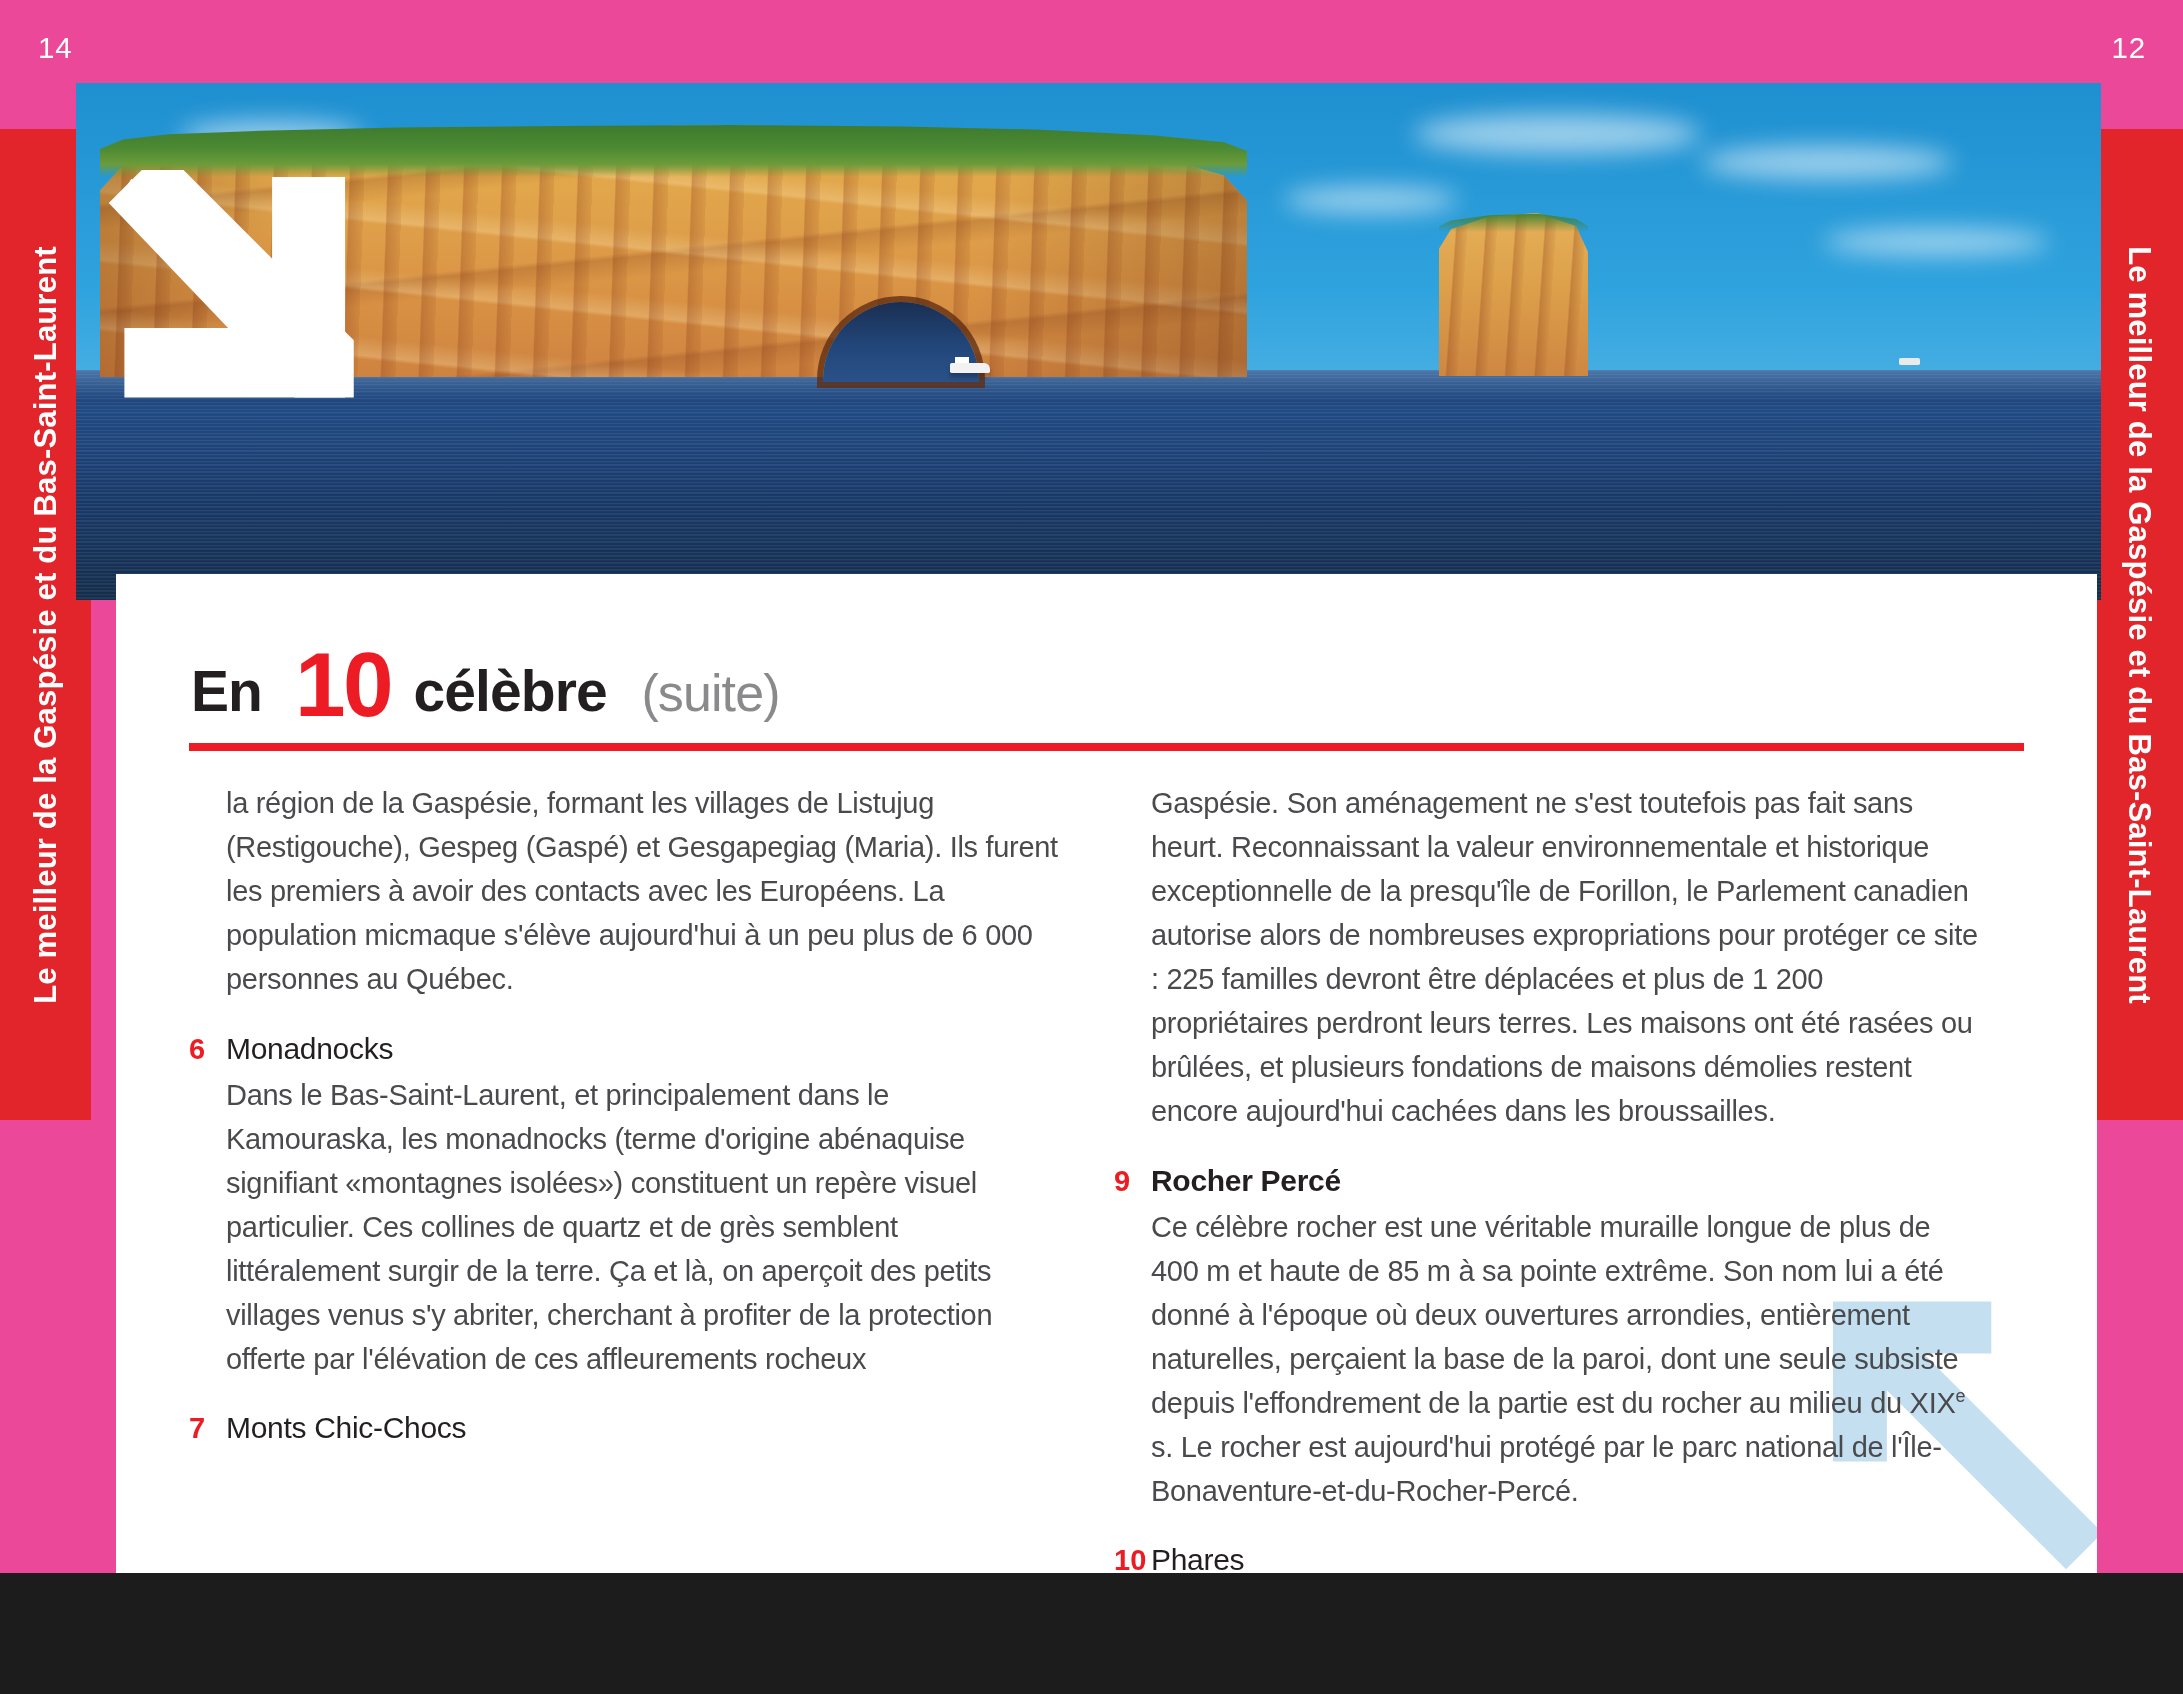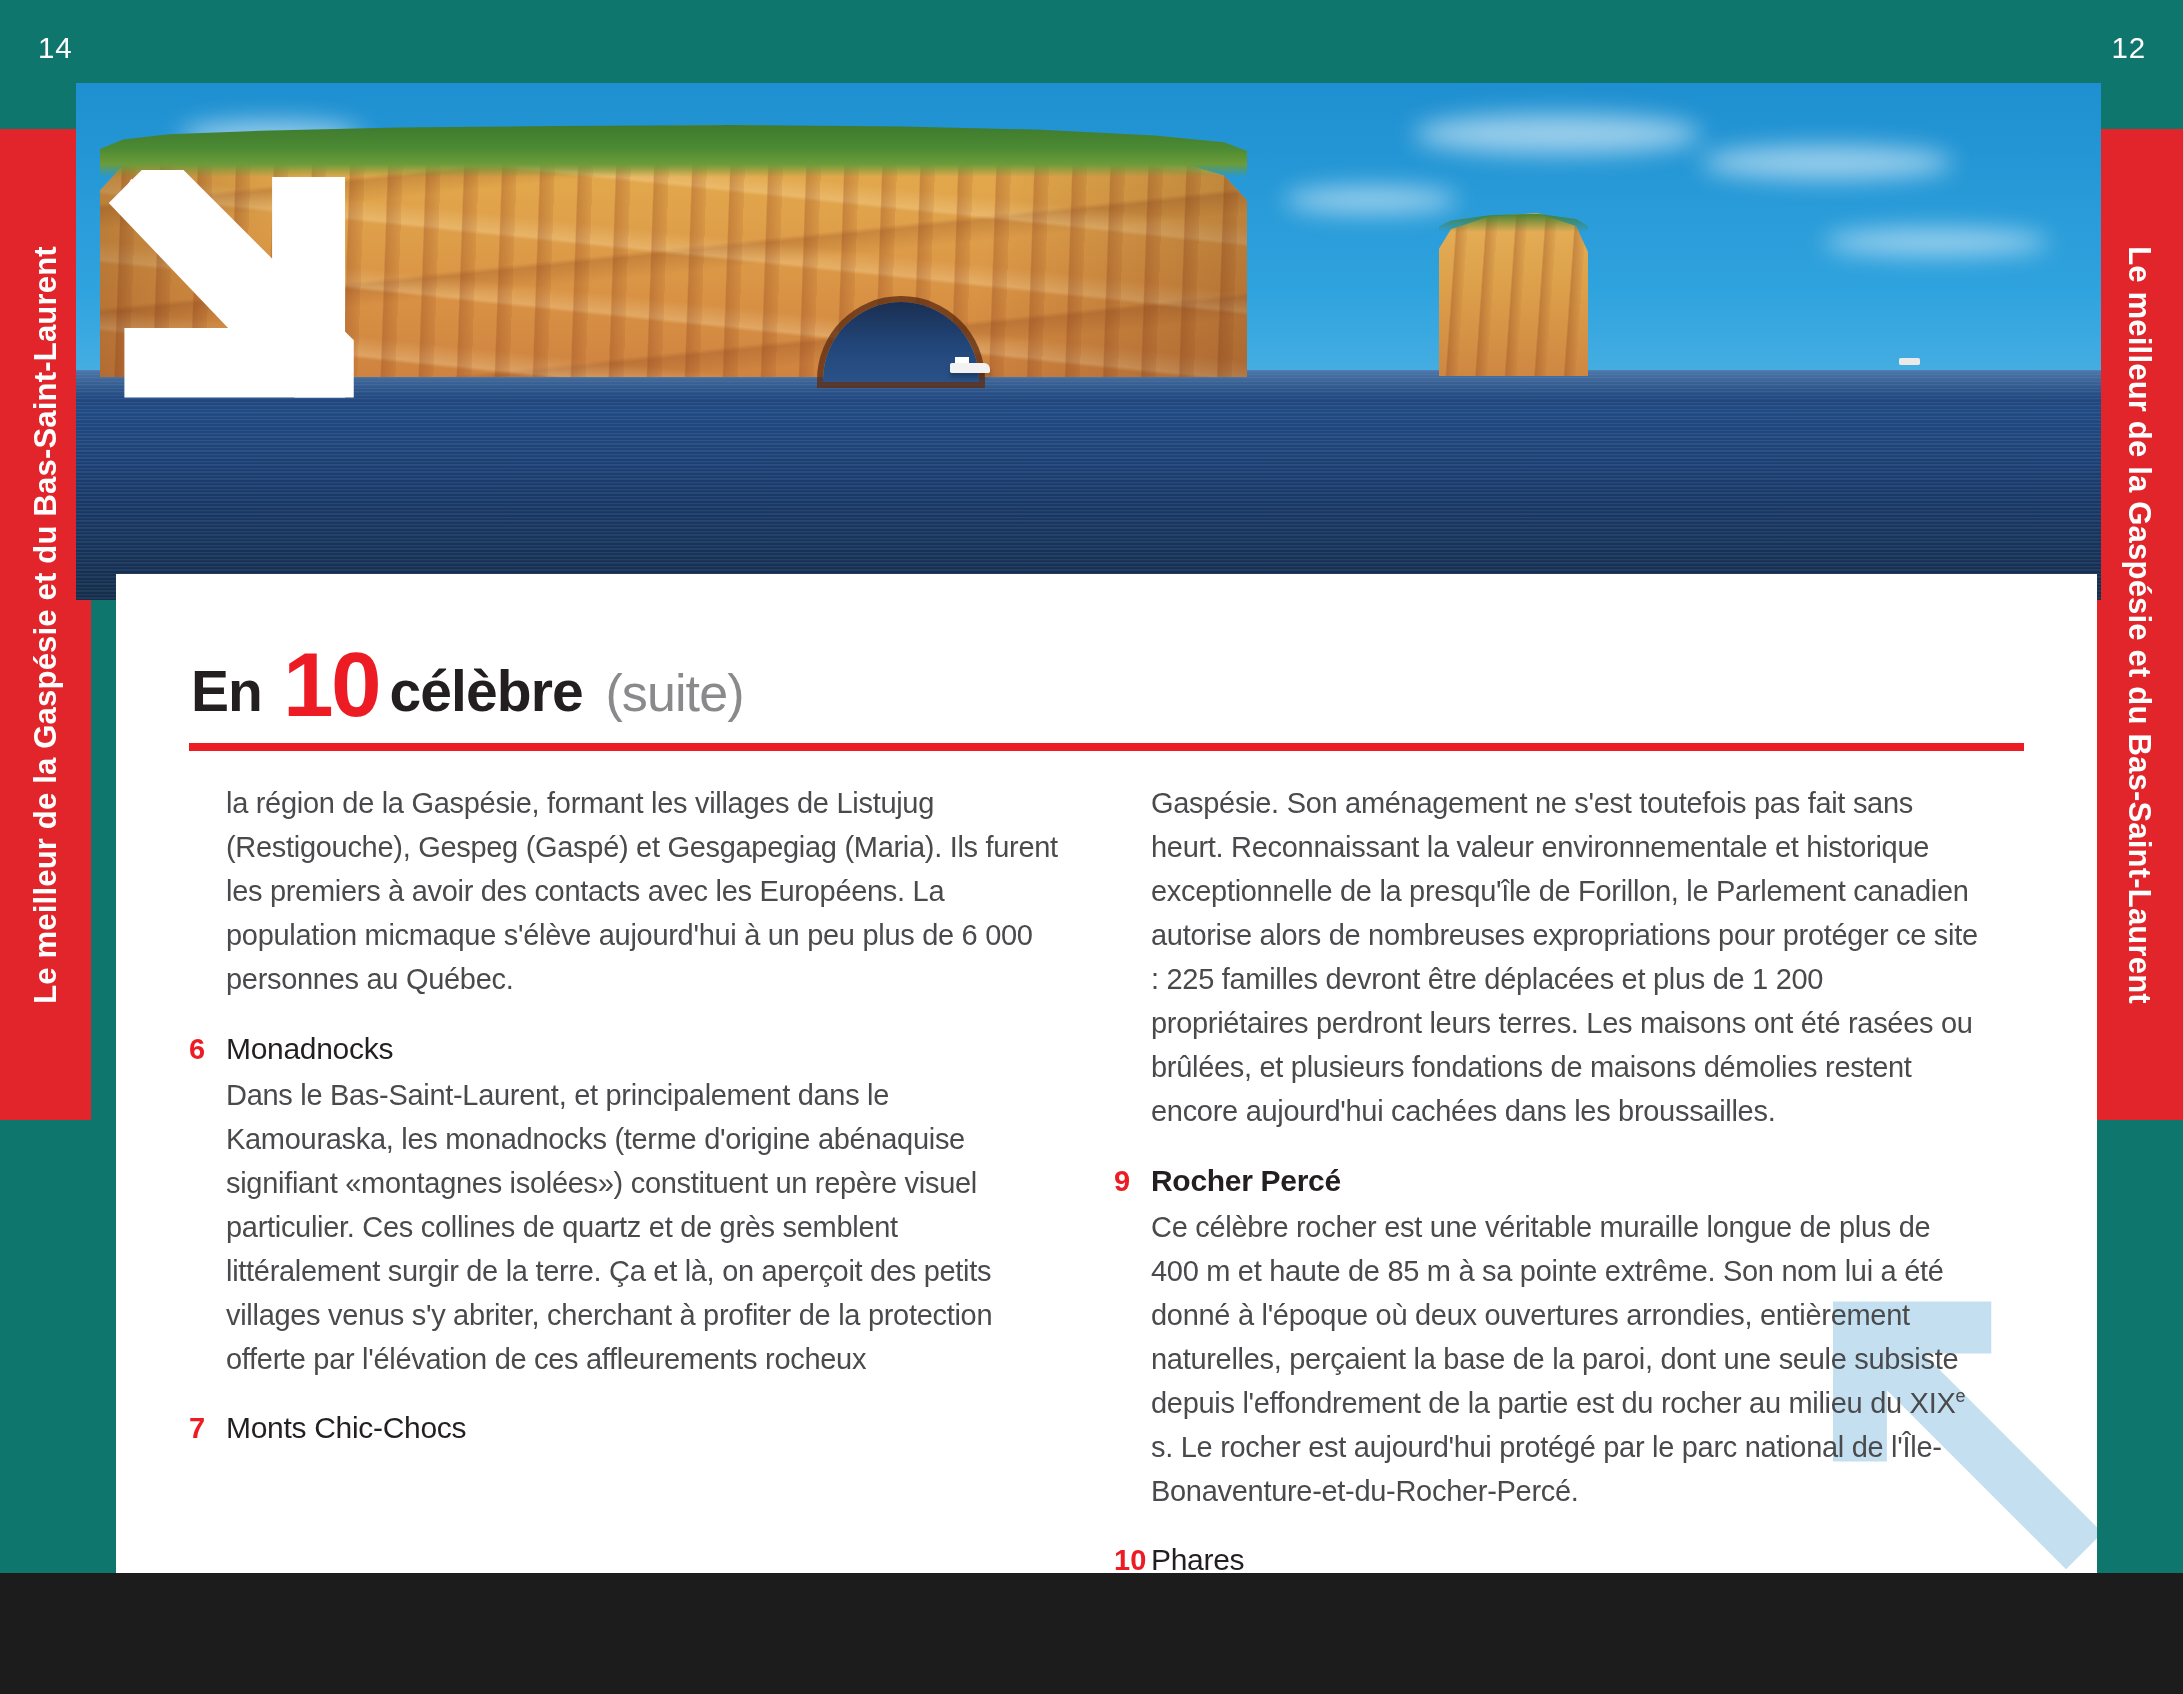"14" .spread { background: #0f766e -> #ec4899 }
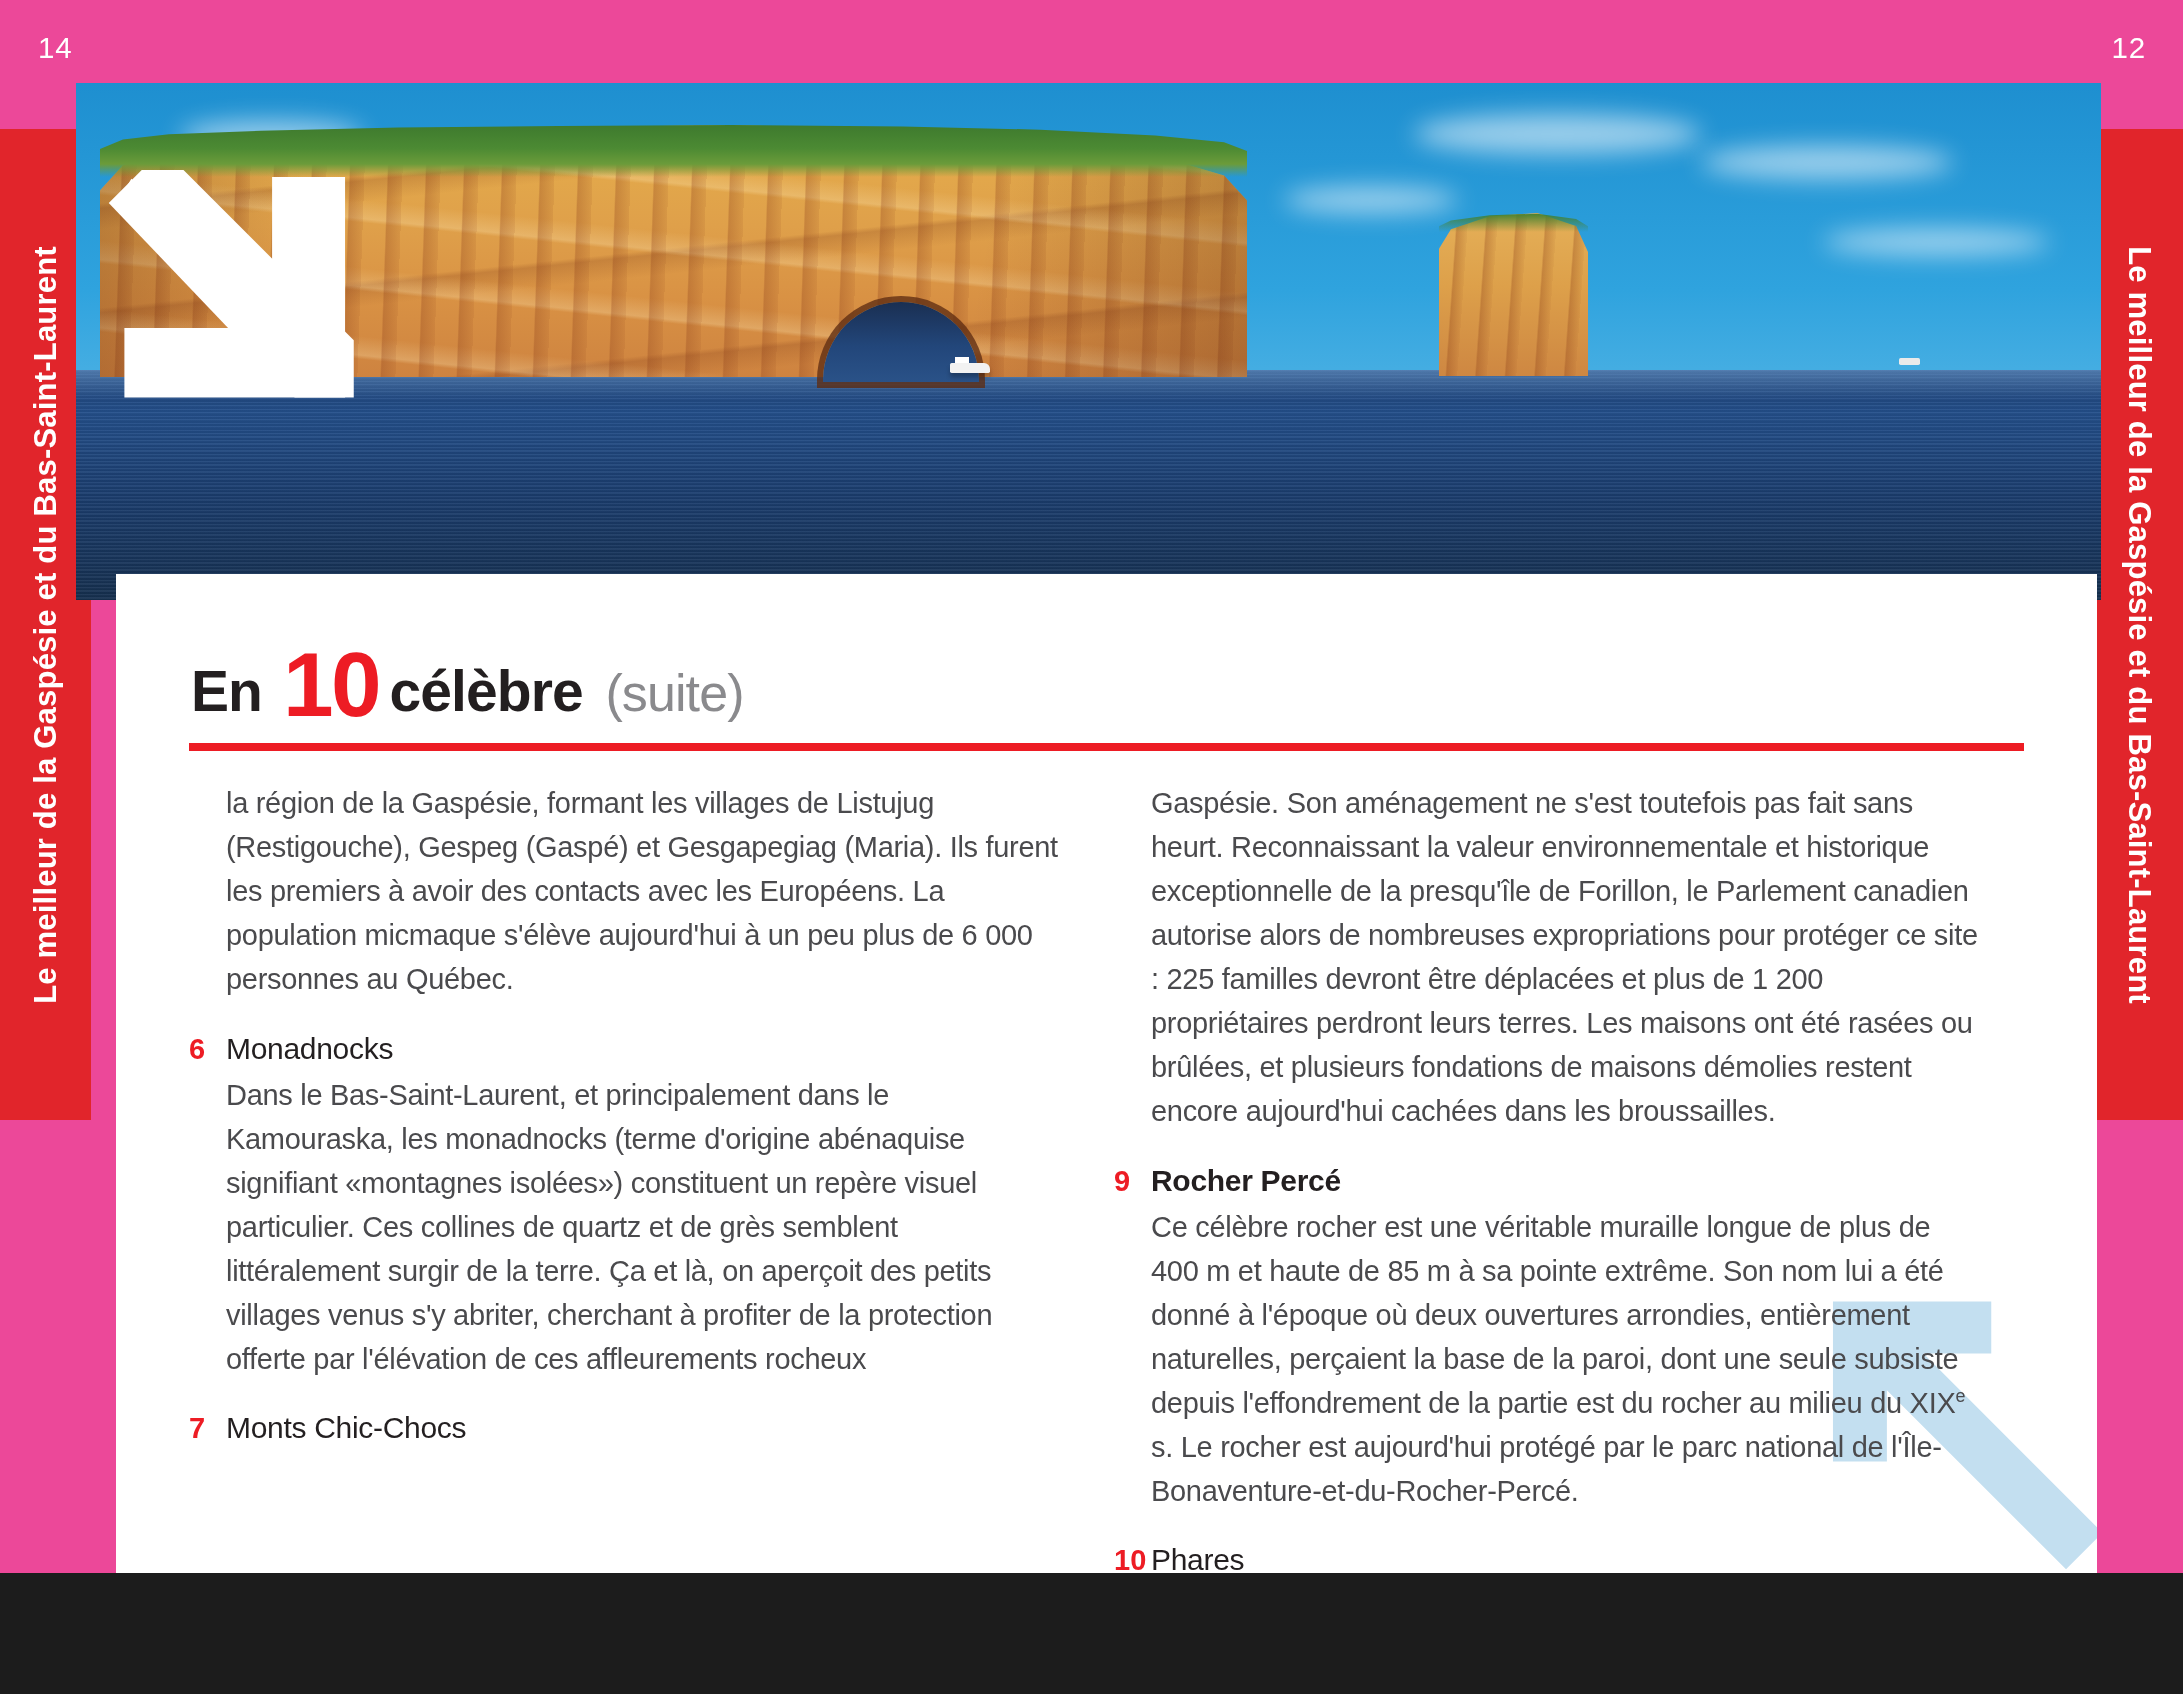"En" .title-row { gap: 0 -> 12px }
